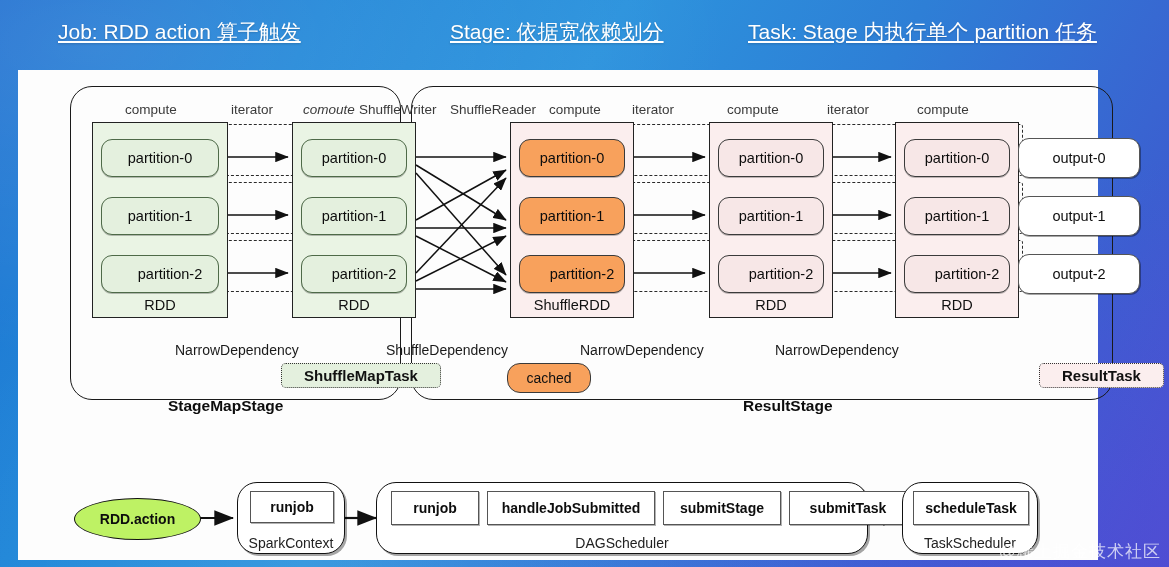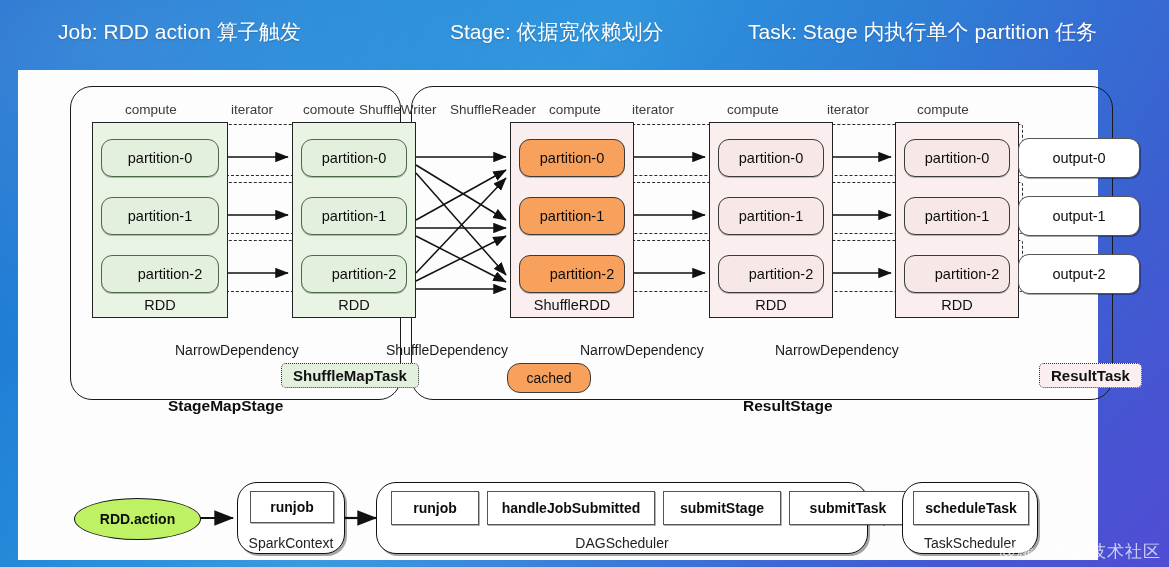"Job: RDD action 算子触发" .htitle { text-decoration: none -> underline }
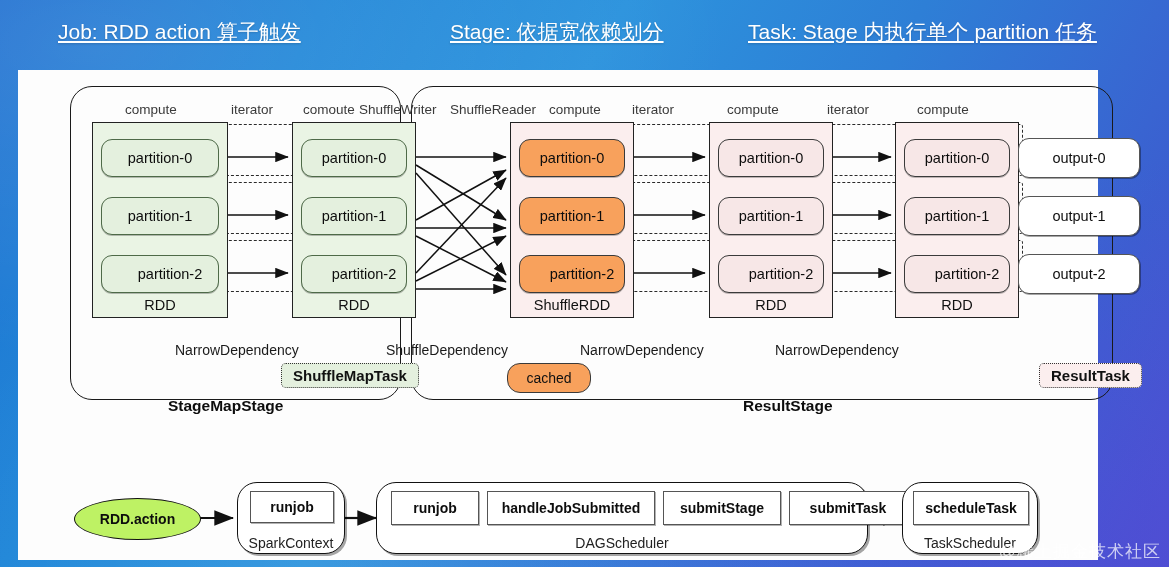"comoute" div.cap { font-style: none -> italic }
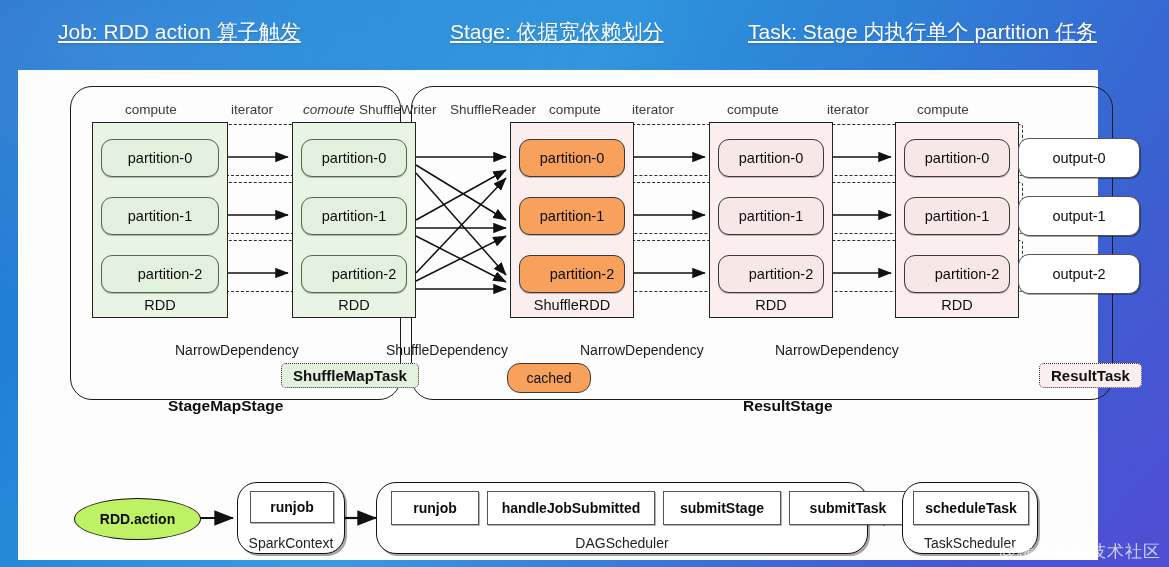"ShuffleMapTask" .badge { padding: 3px 11px -> 3px 22px }
